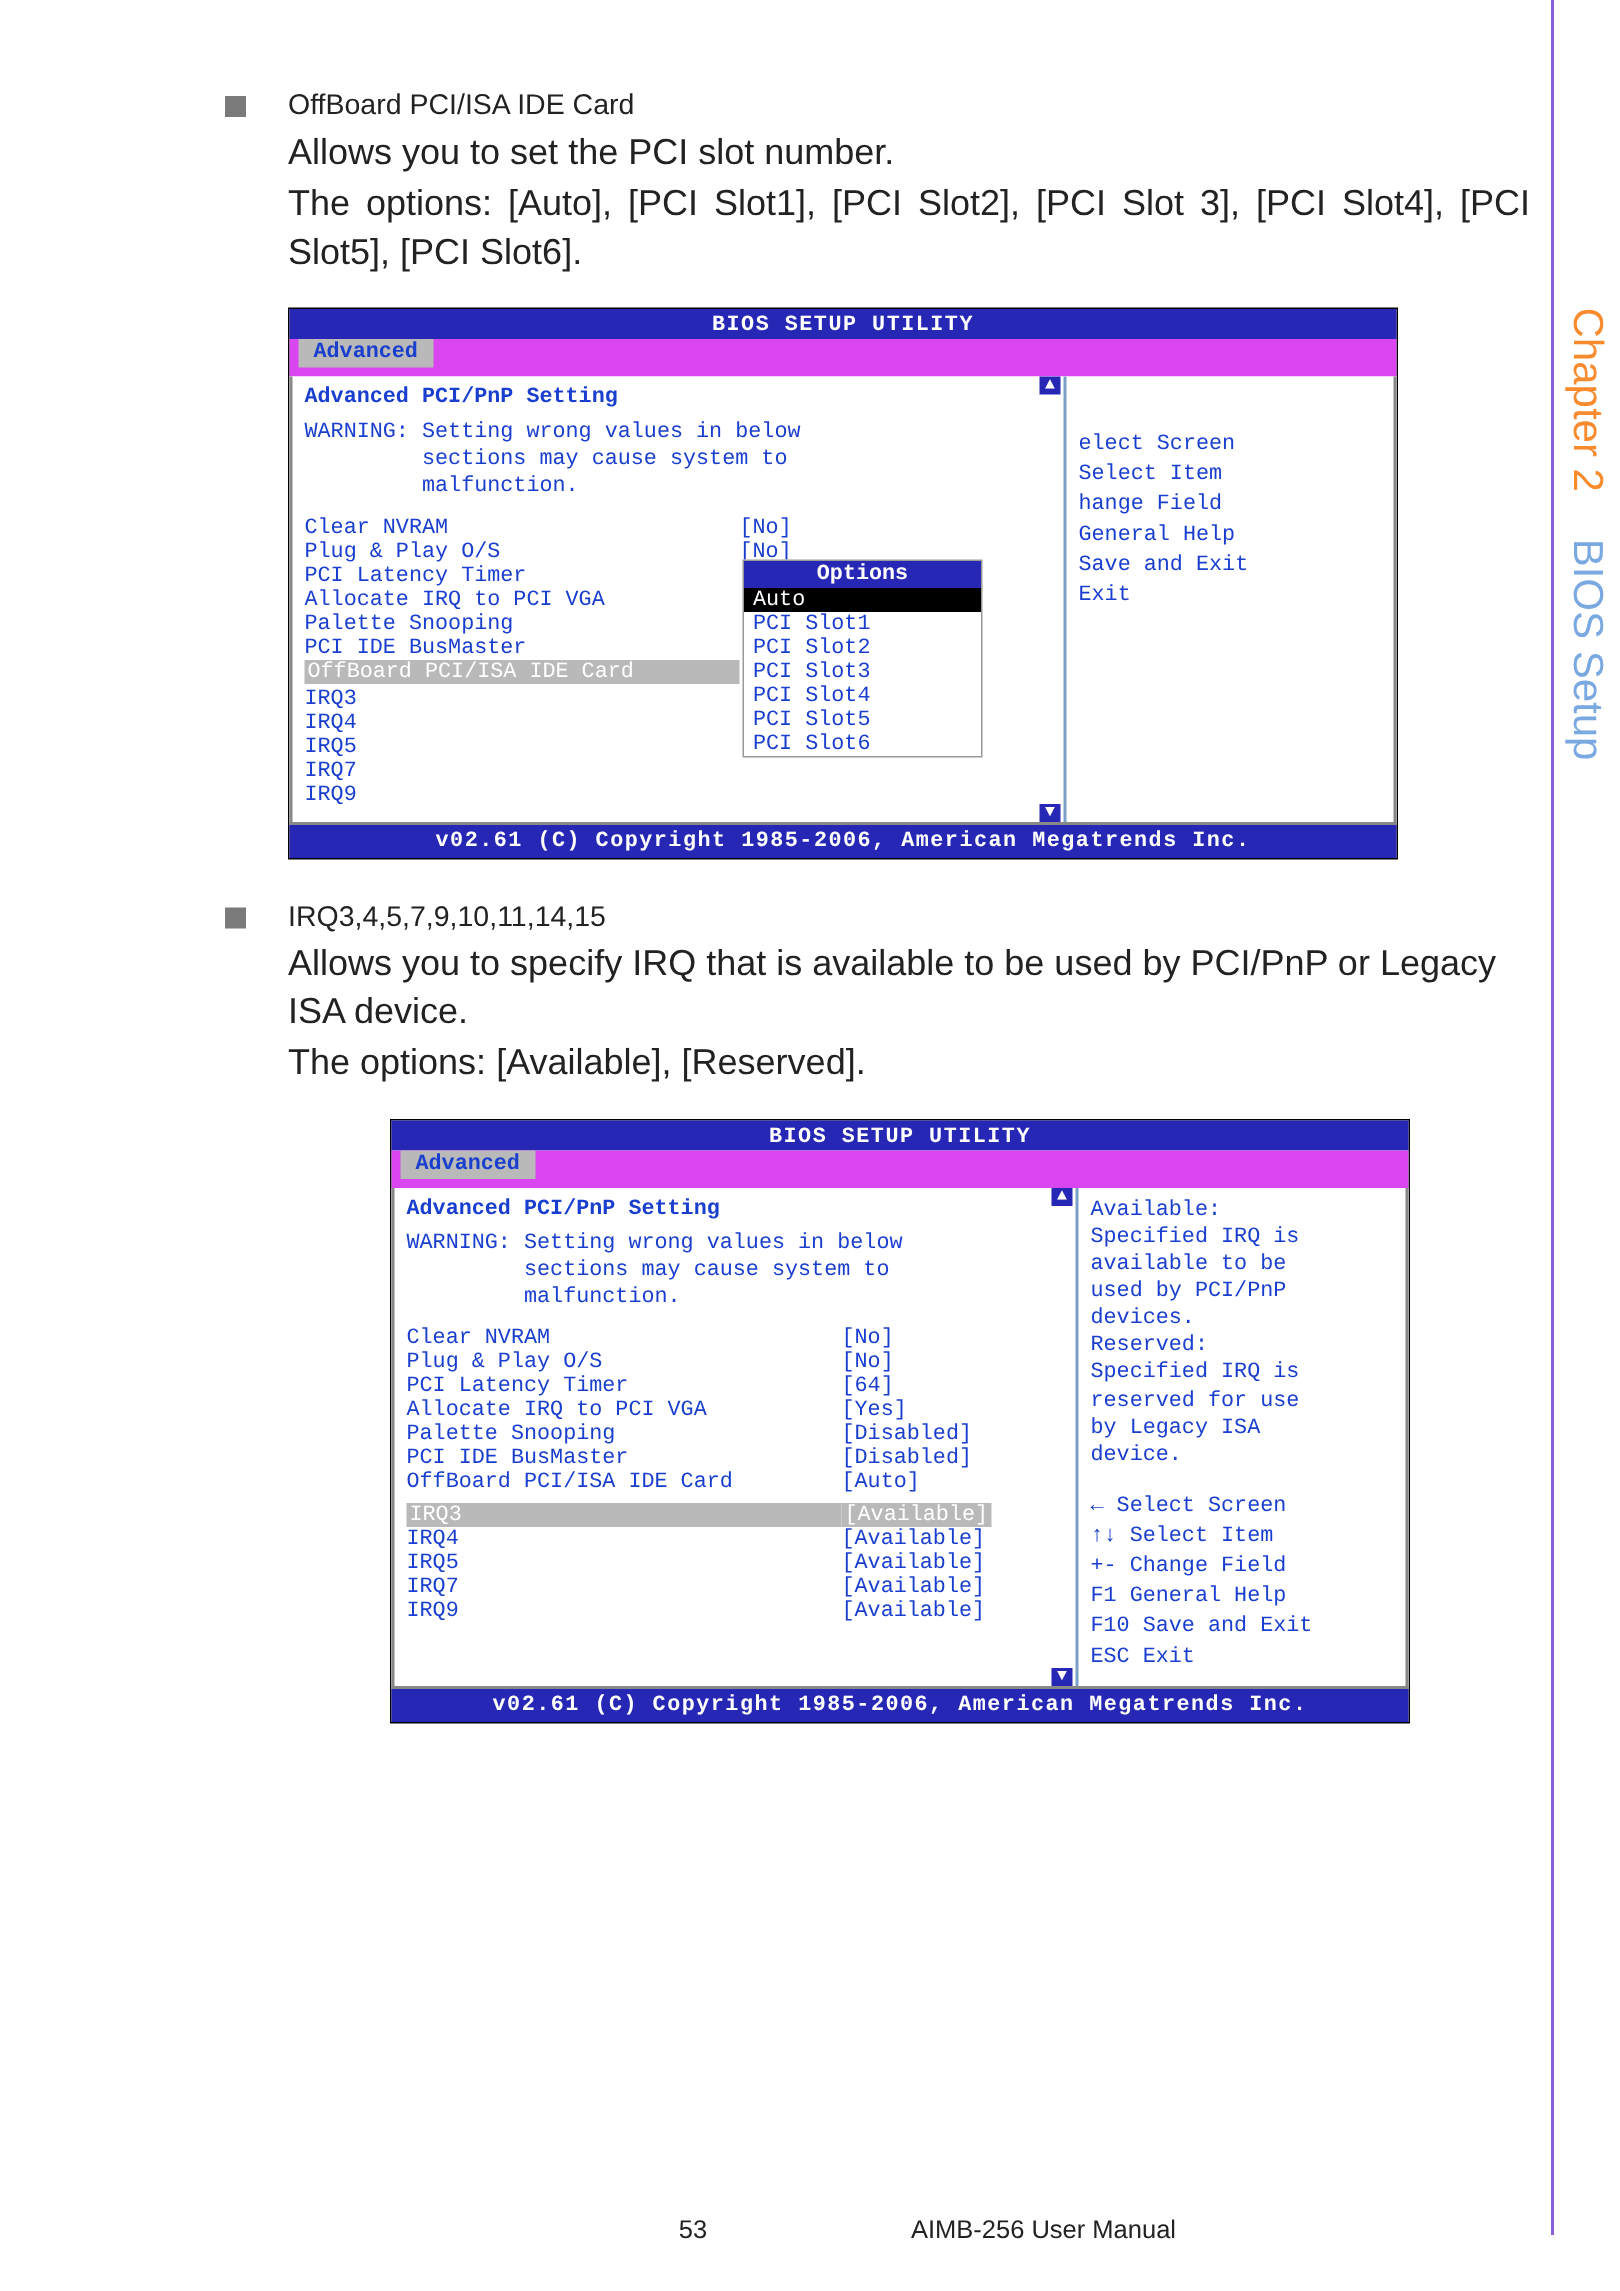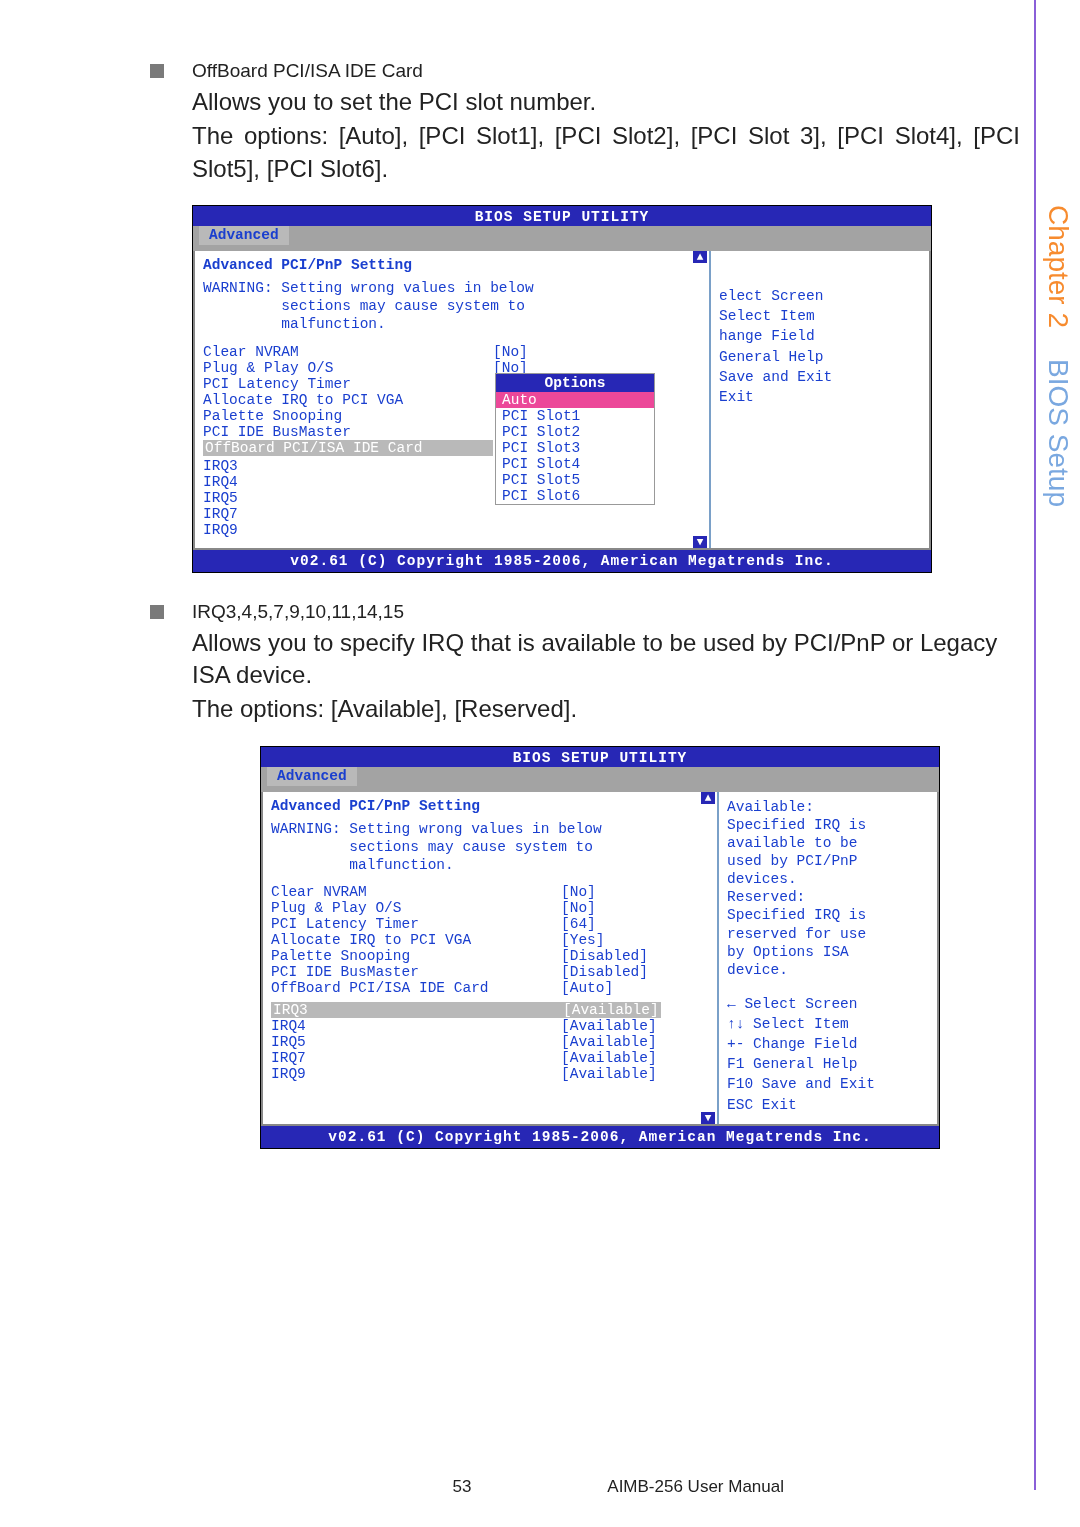"Advanced" .bios .tabrow { background: #a3a3a3 -> #d946ef }
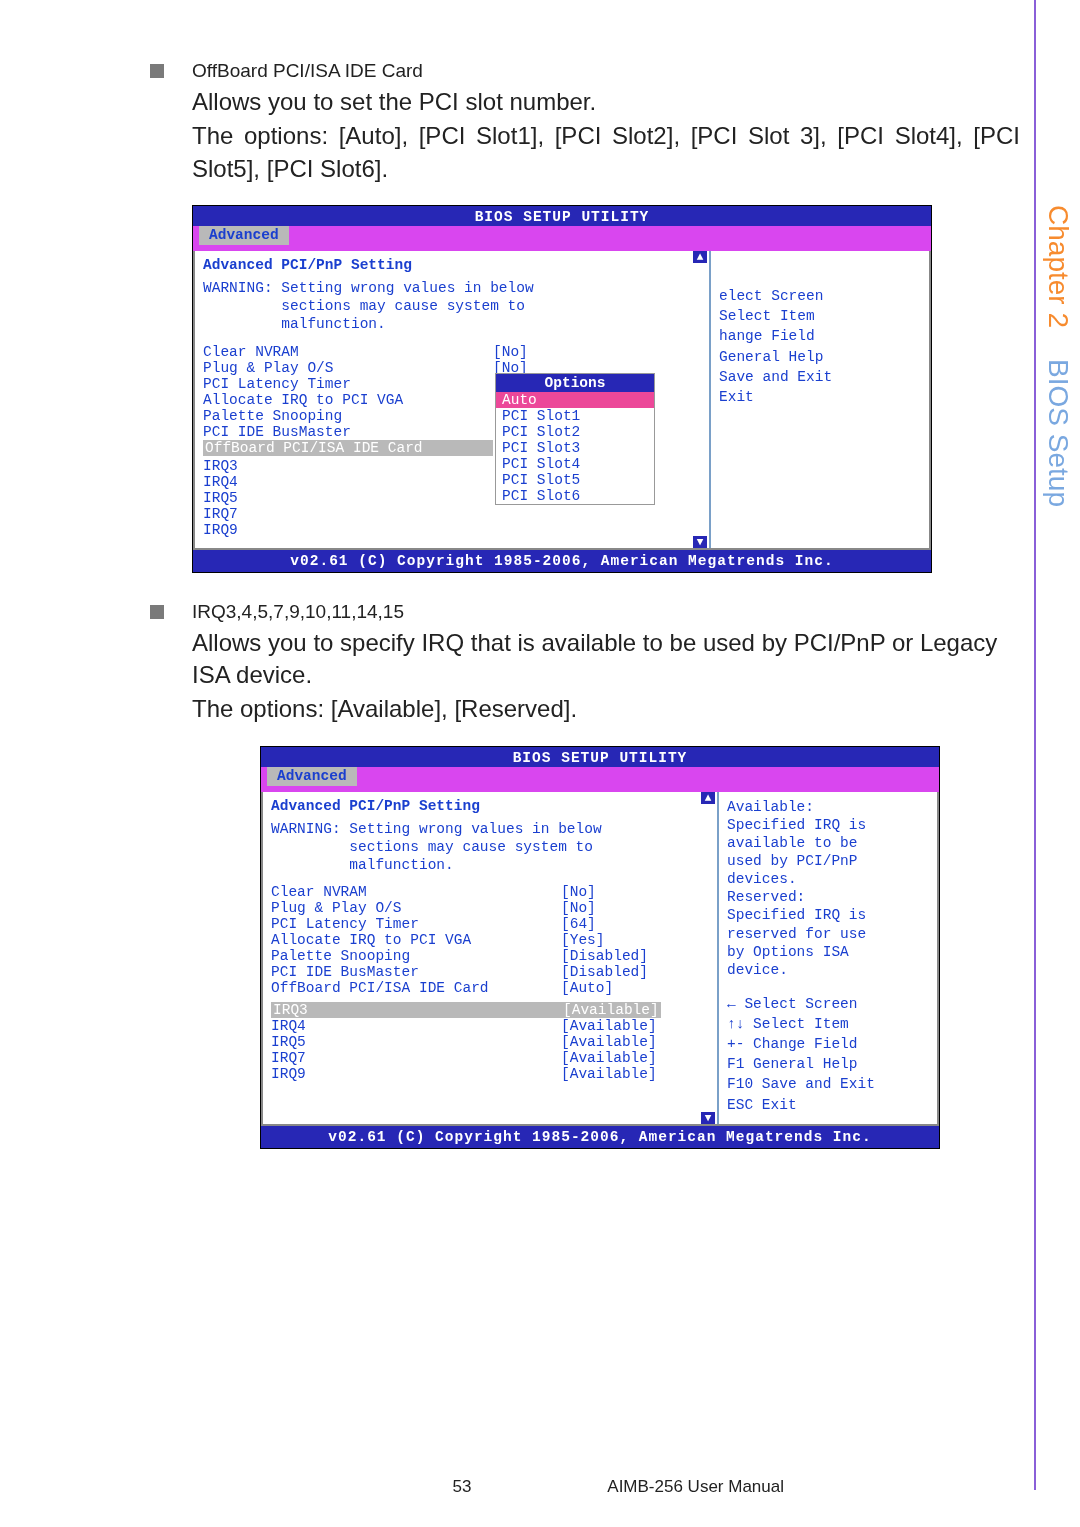"Auto" .popup .pop-sel { background: #ec4899 -> #000000 }
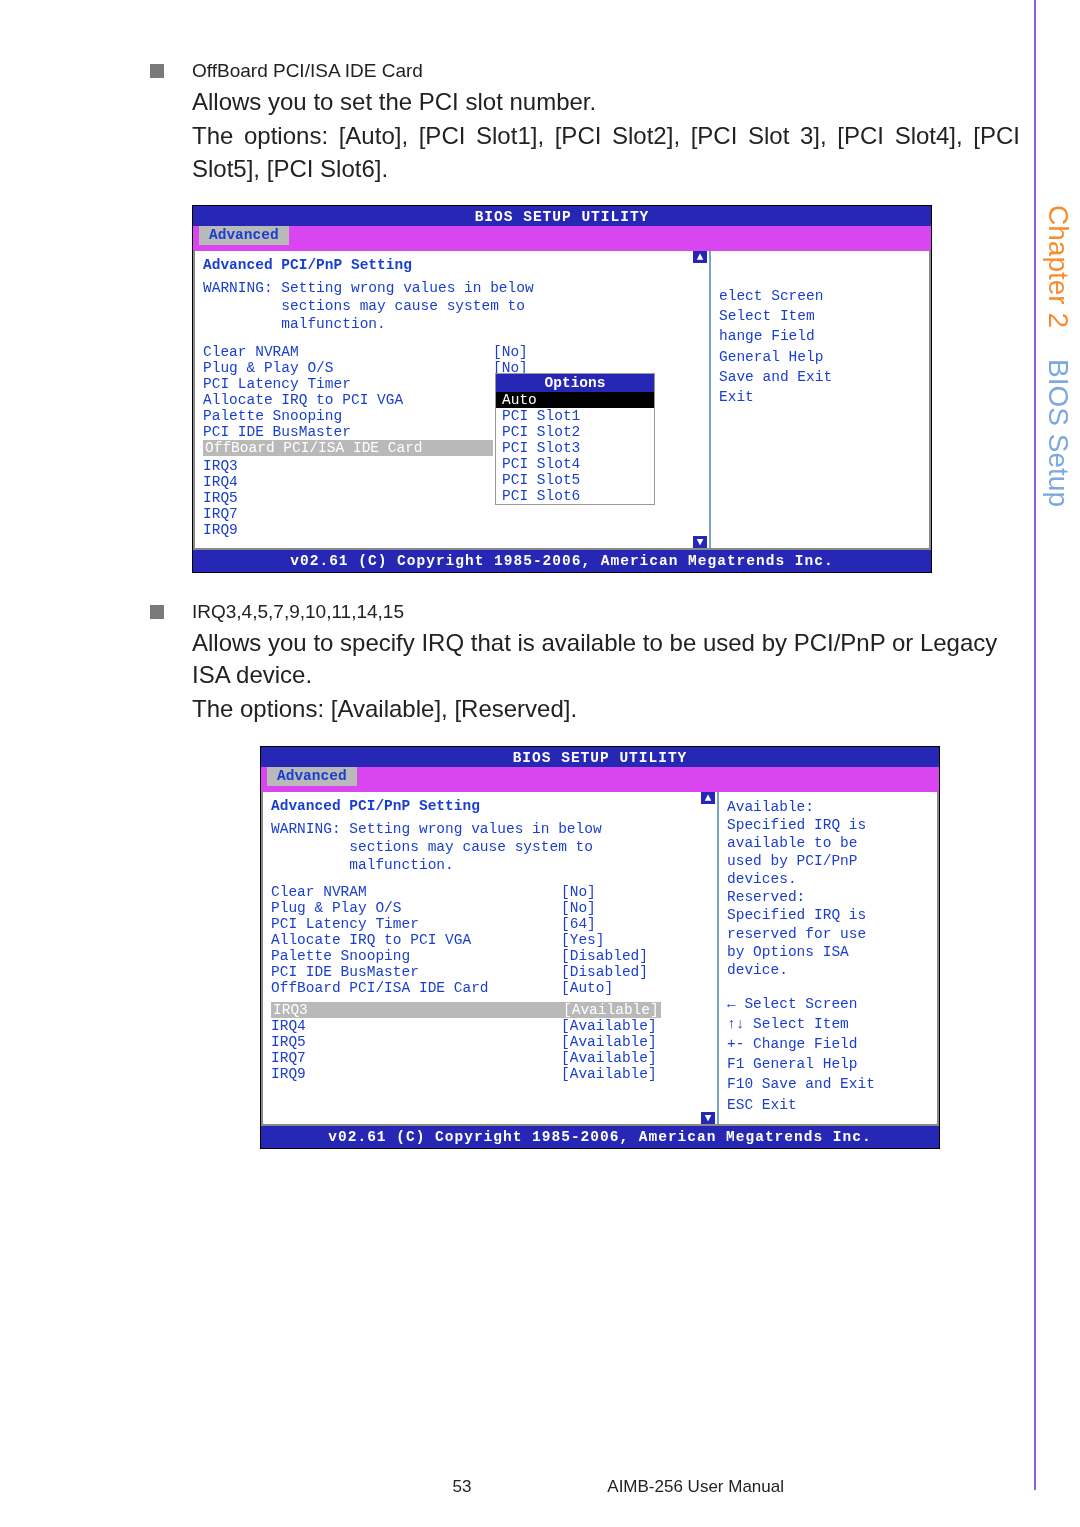"by Options ISA" div { text: Options -> Legacy }
